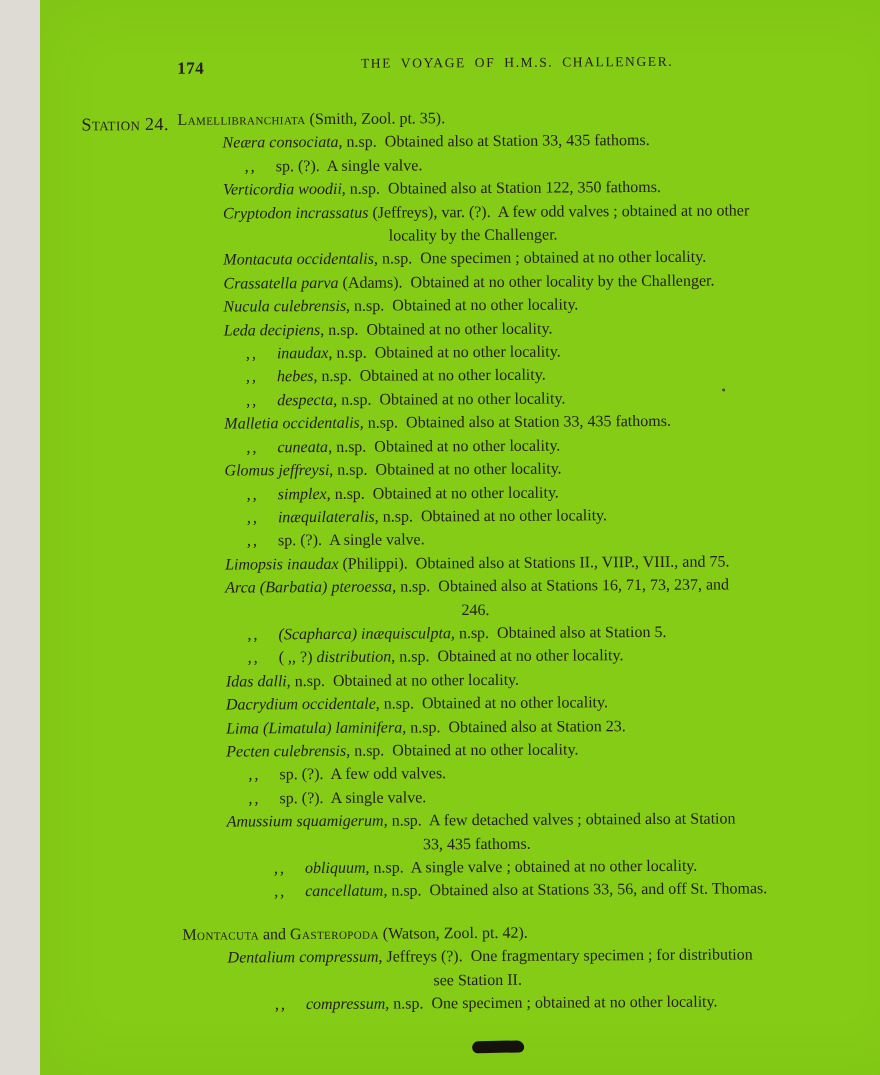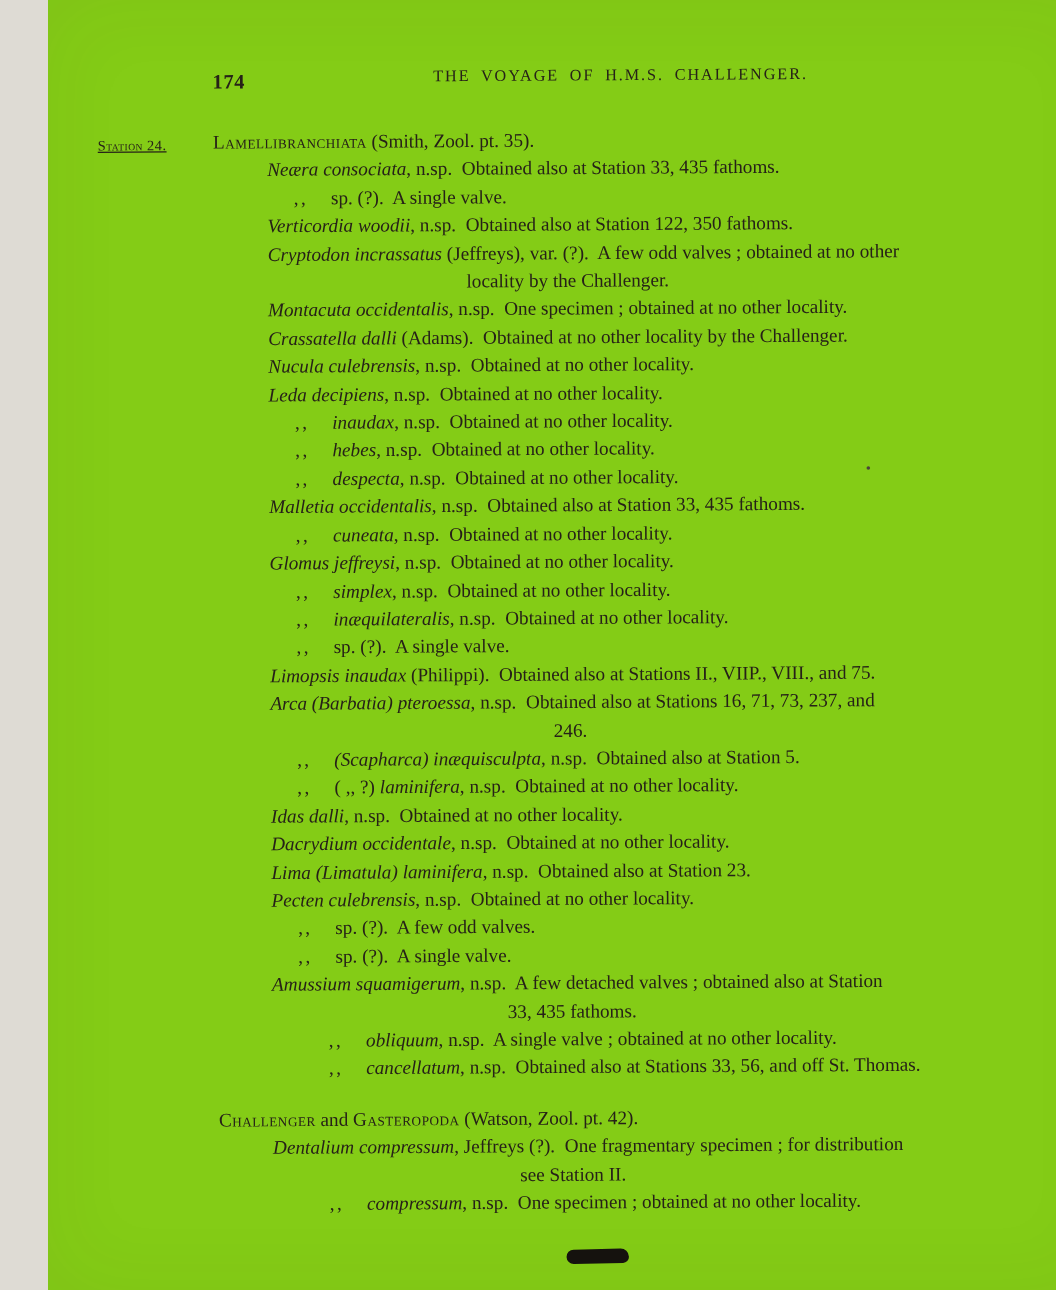"Station 24." .margin-note { font-size: 12px -> 18px; text-decoration: underline -> none }
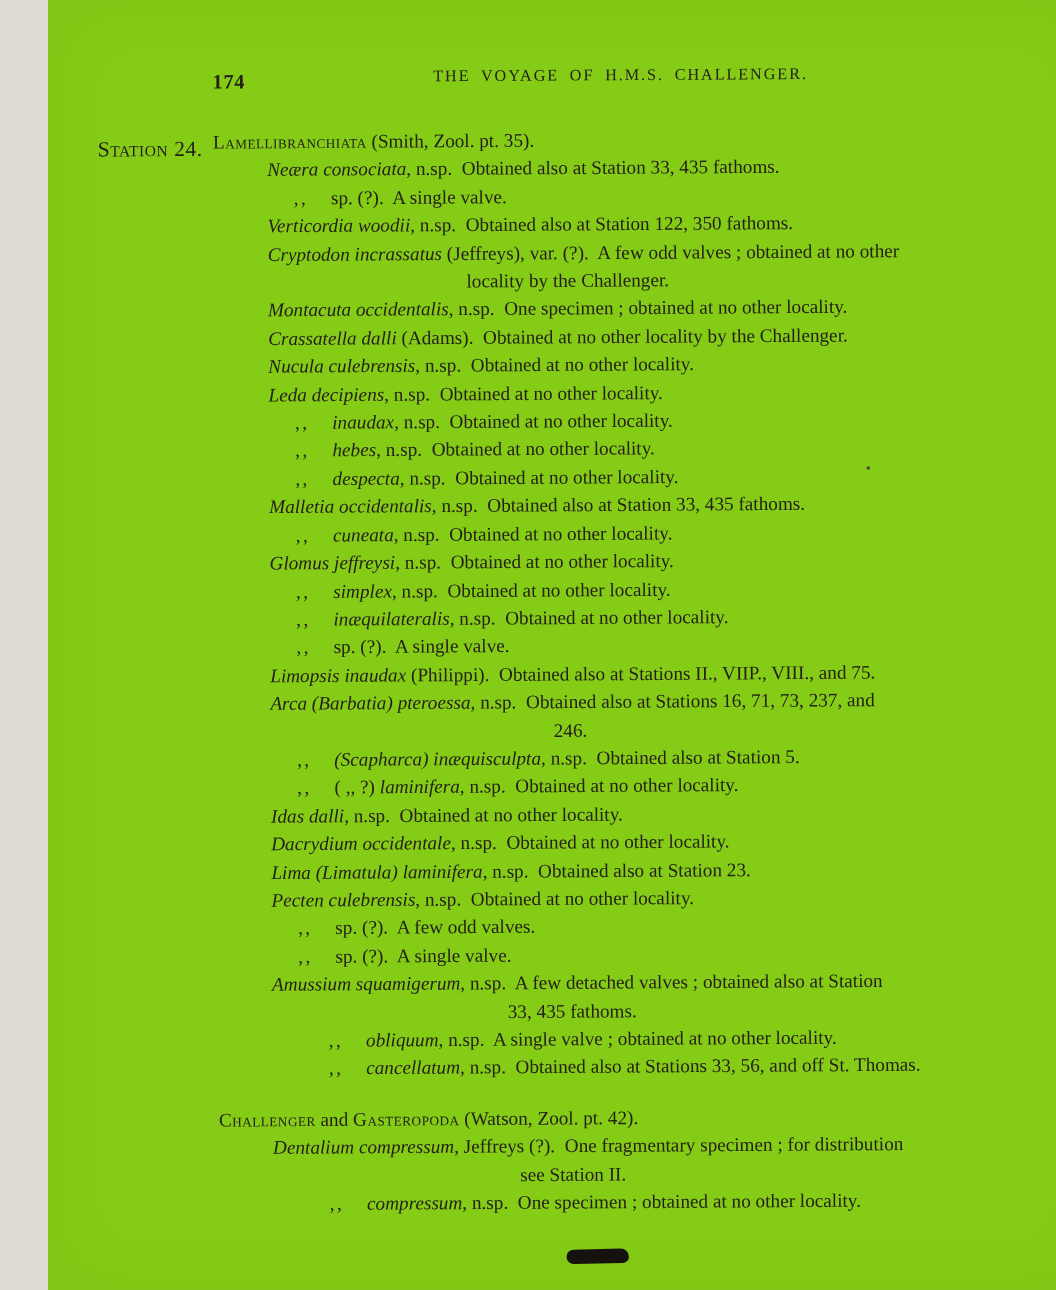"Crassatella dalli" span.it { text: dalli -> parva }
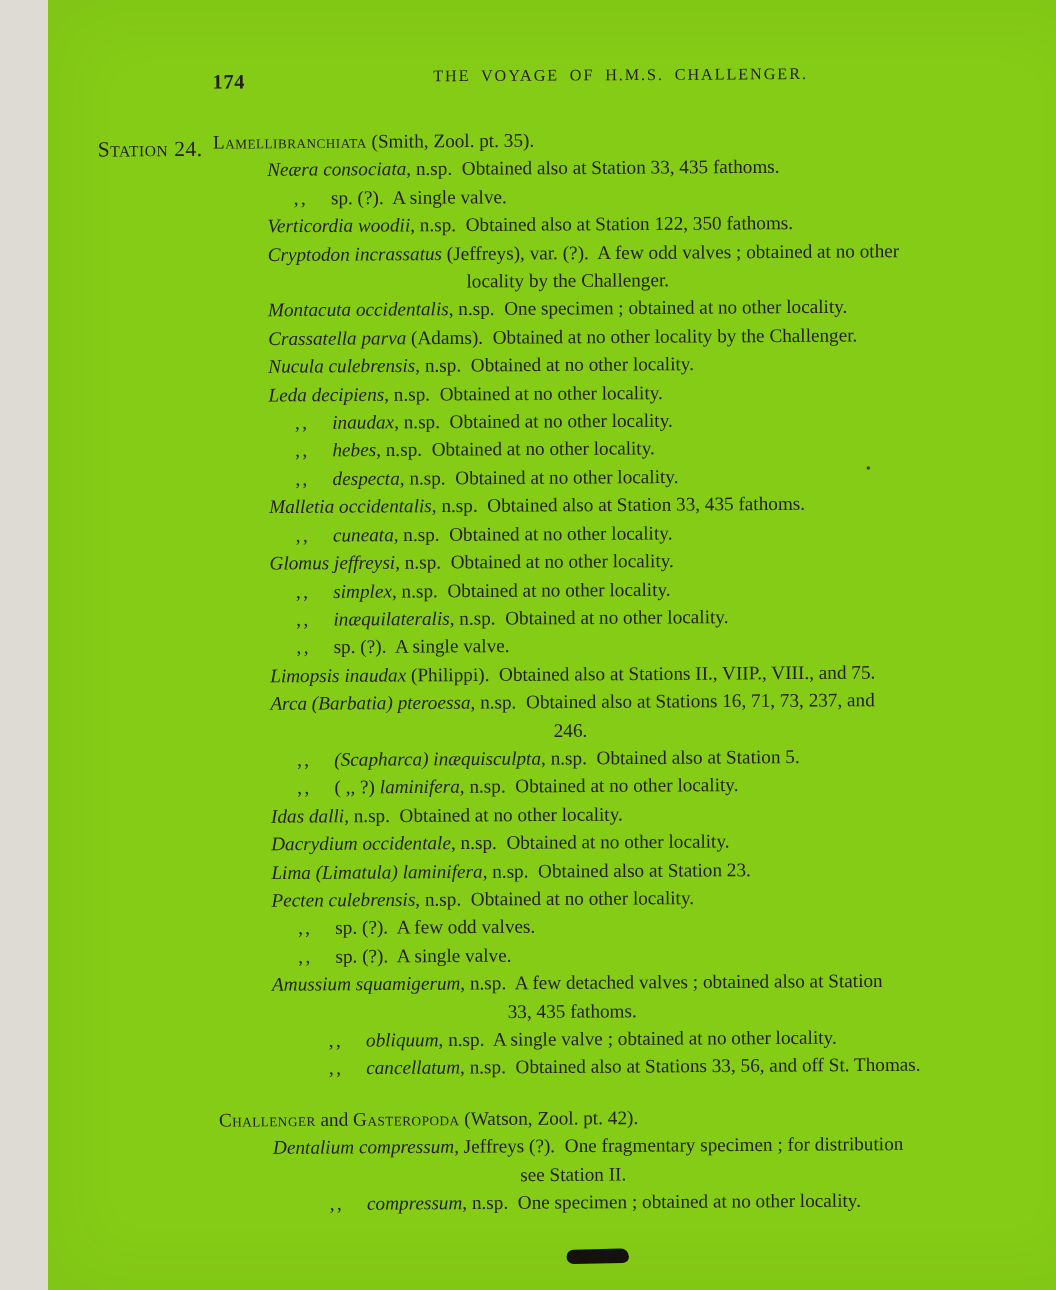"laminifera" span.it { text: laminifera -> distribution }
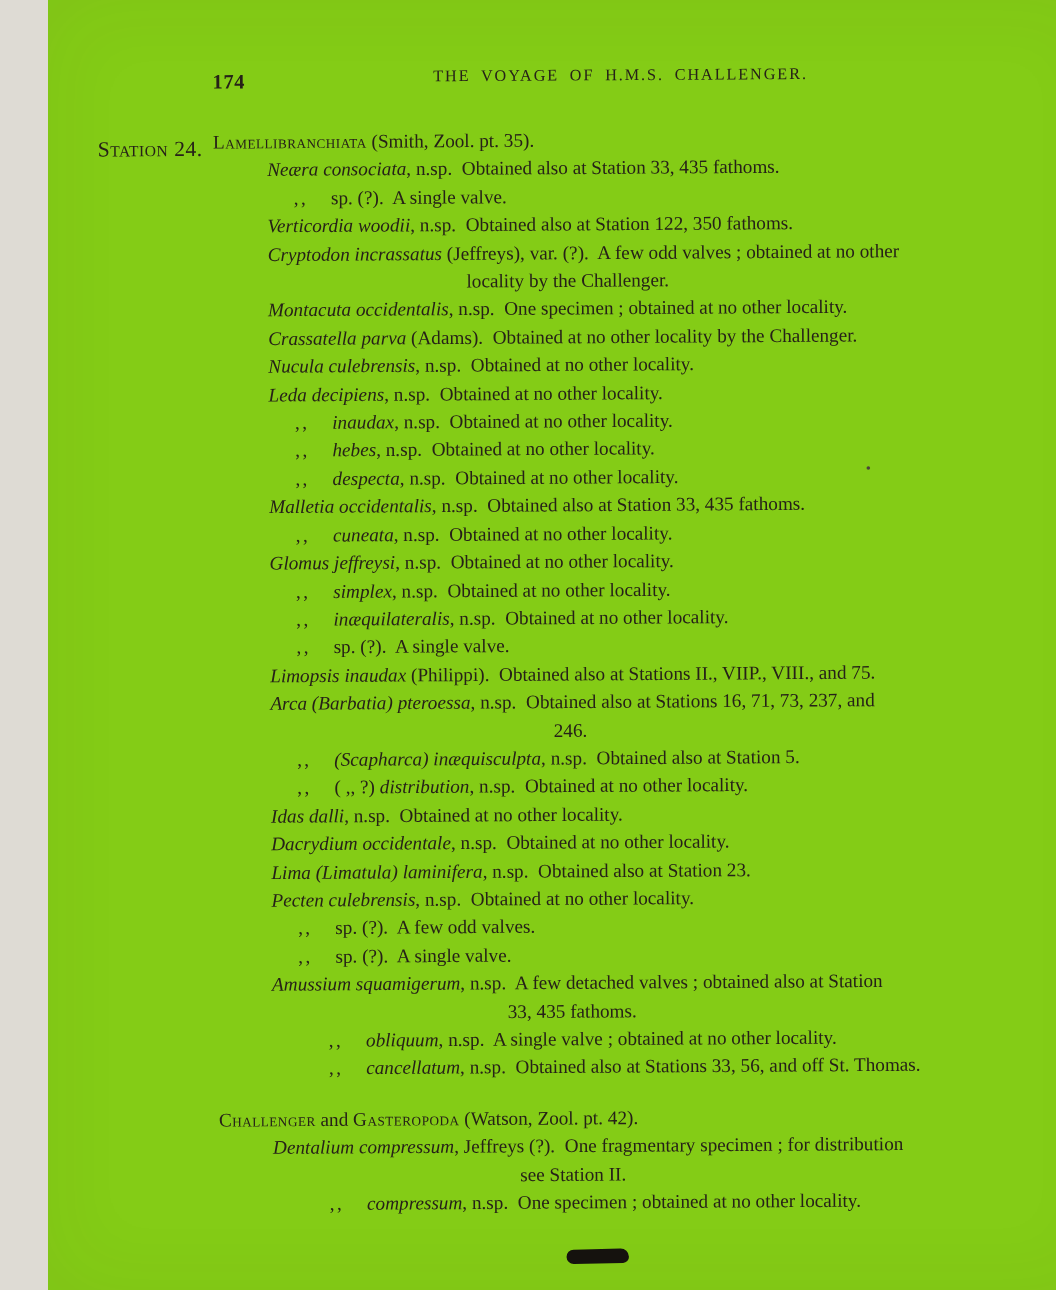"Challenger" span.sc { text: Challenger -> Montacuta }
